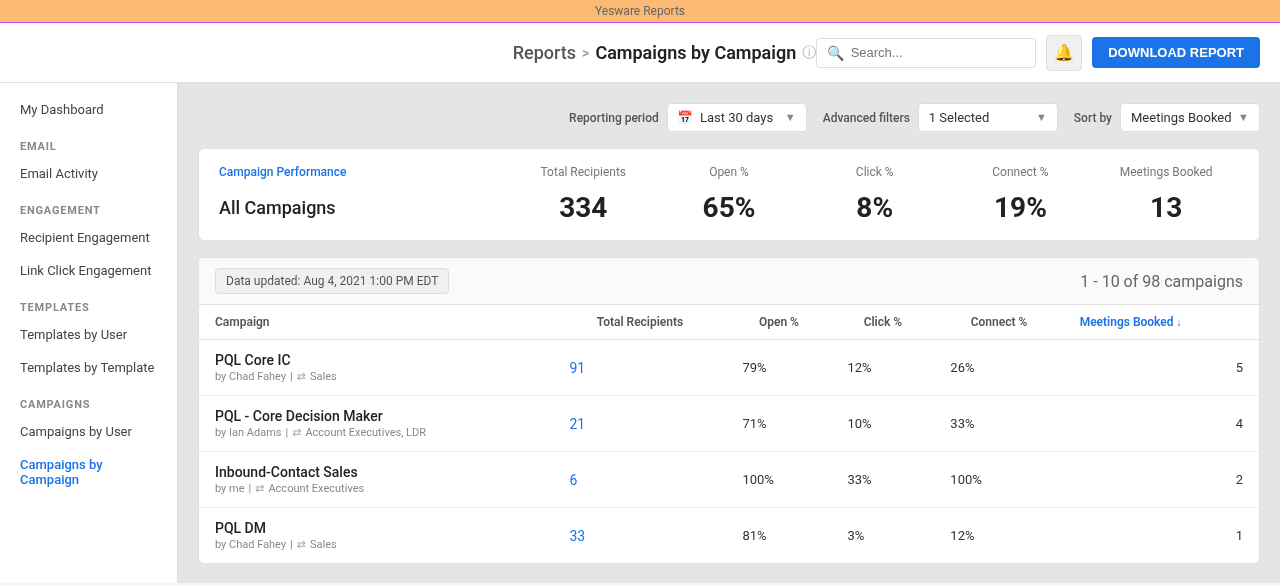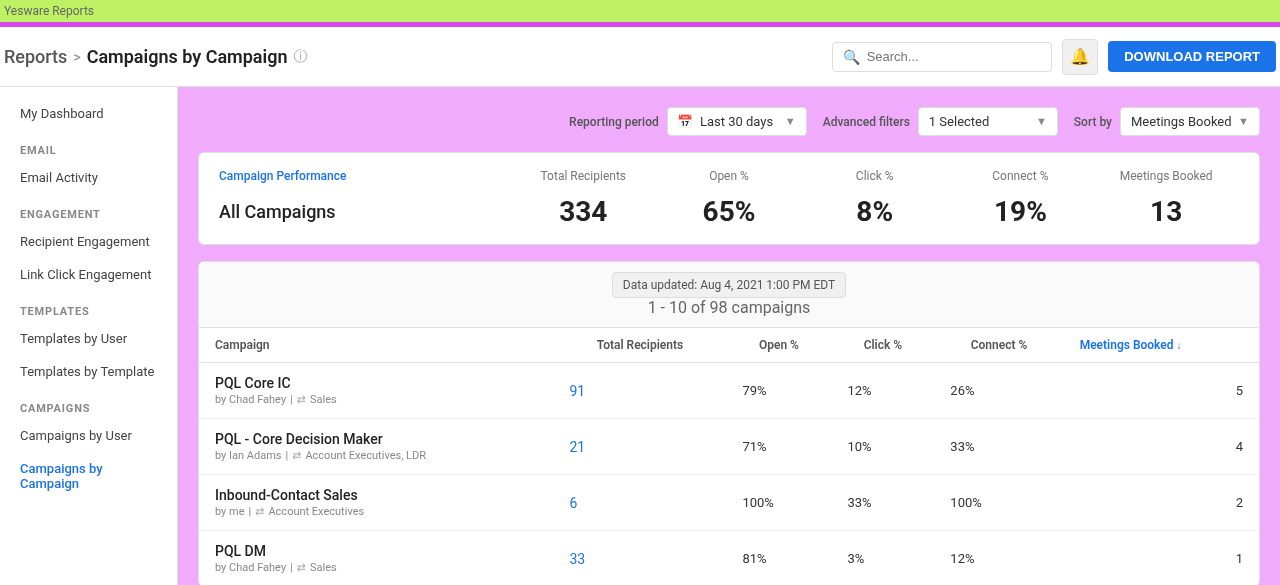"Yesware Reports" .top-bar { background: #bef264 -> #fdba74; border-bottom: 5px solid #d946ef -> 1px solid #d946ef; text-align: none -> center }
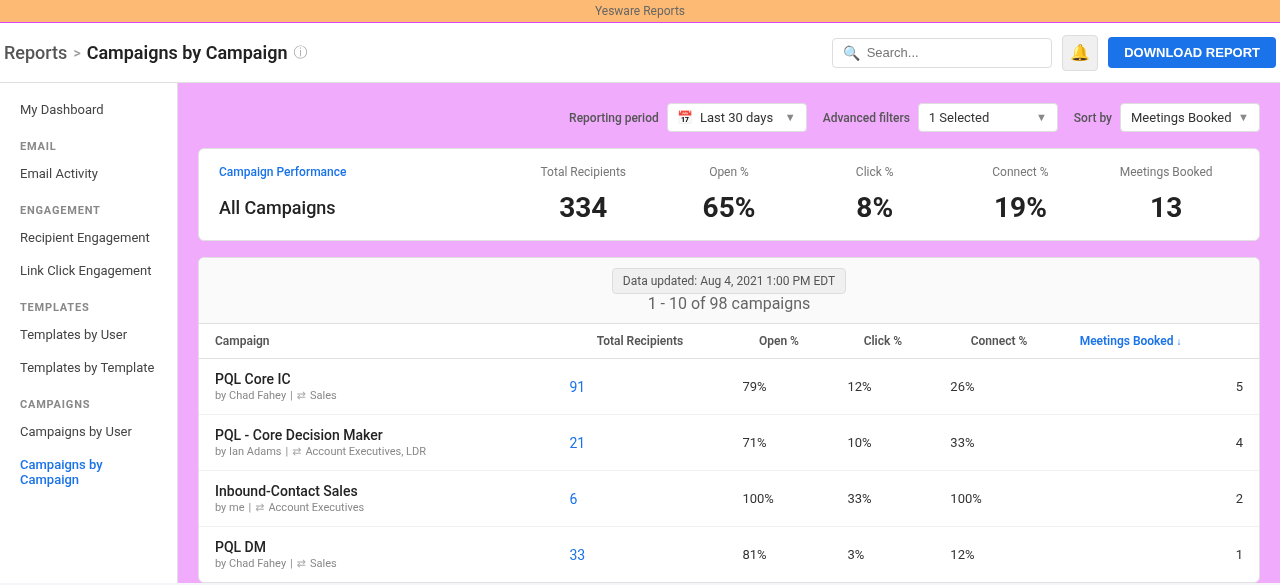"Reports" .header { justify-content: space-between -> flex-end; padding: 10px 4px -> 10px 20px }
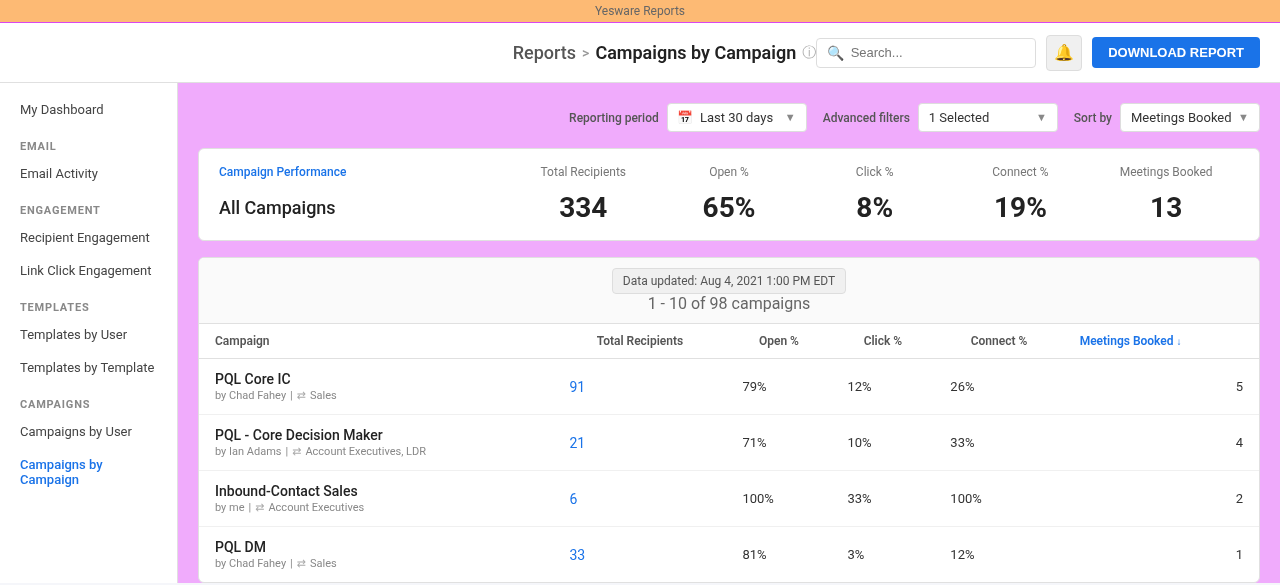"Reporting period" .main { background: #f0abfc -> #e5e5e5 }
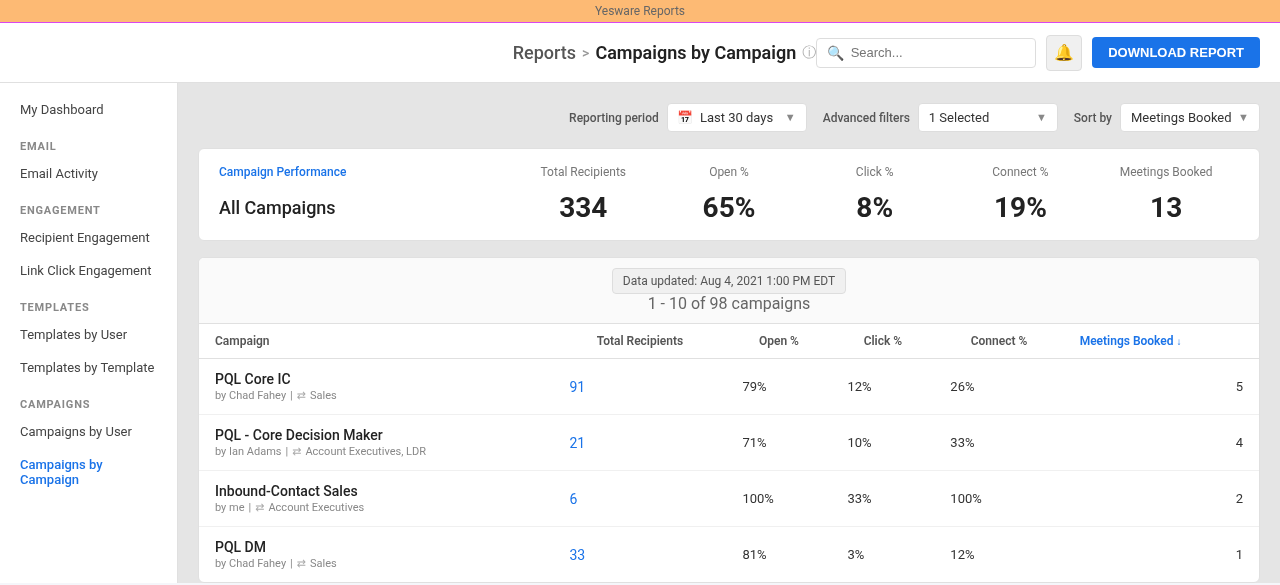"Data updated: Aug 4, 2021" .table-meta-bar { flex-direction: column -> none }
